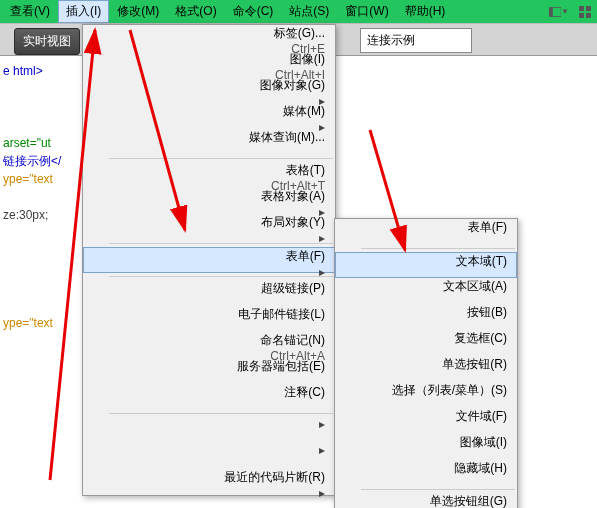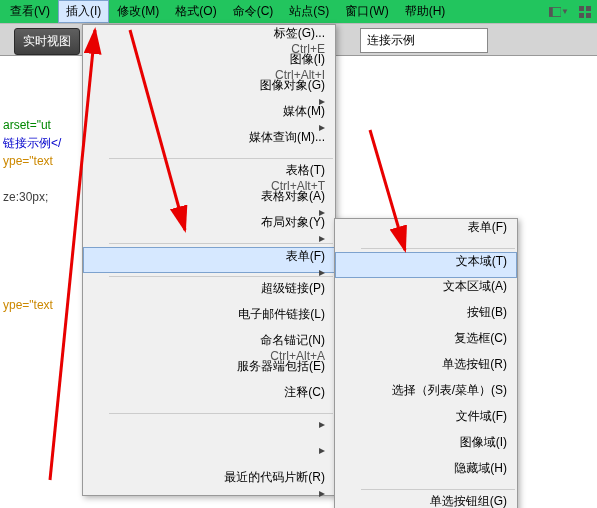"连接示例" .title-field { width: 128px -> 112px }
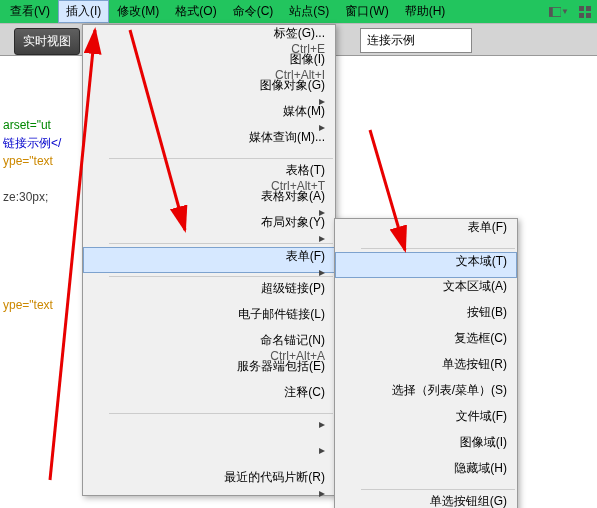"e html>" span.kw { html: none -> <span>e html&gt;</span> }
